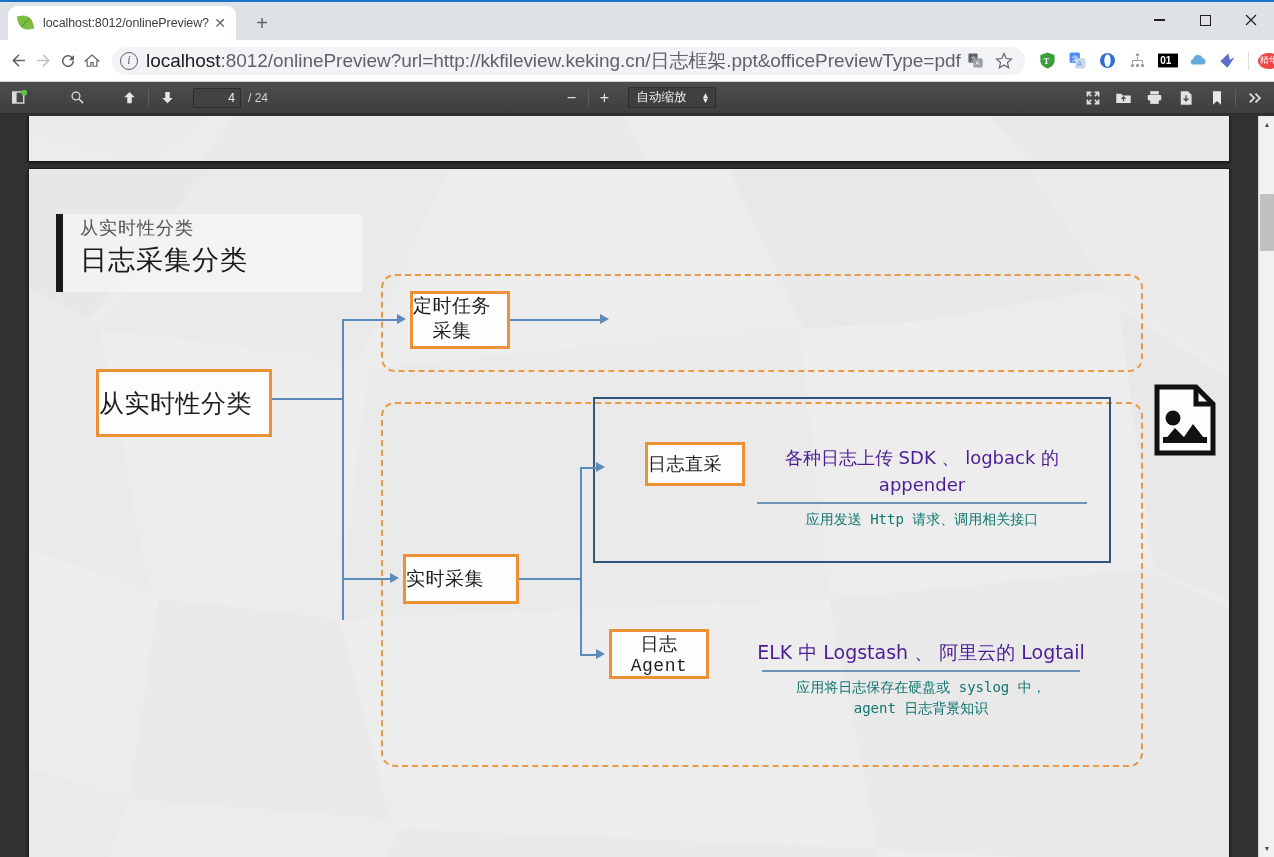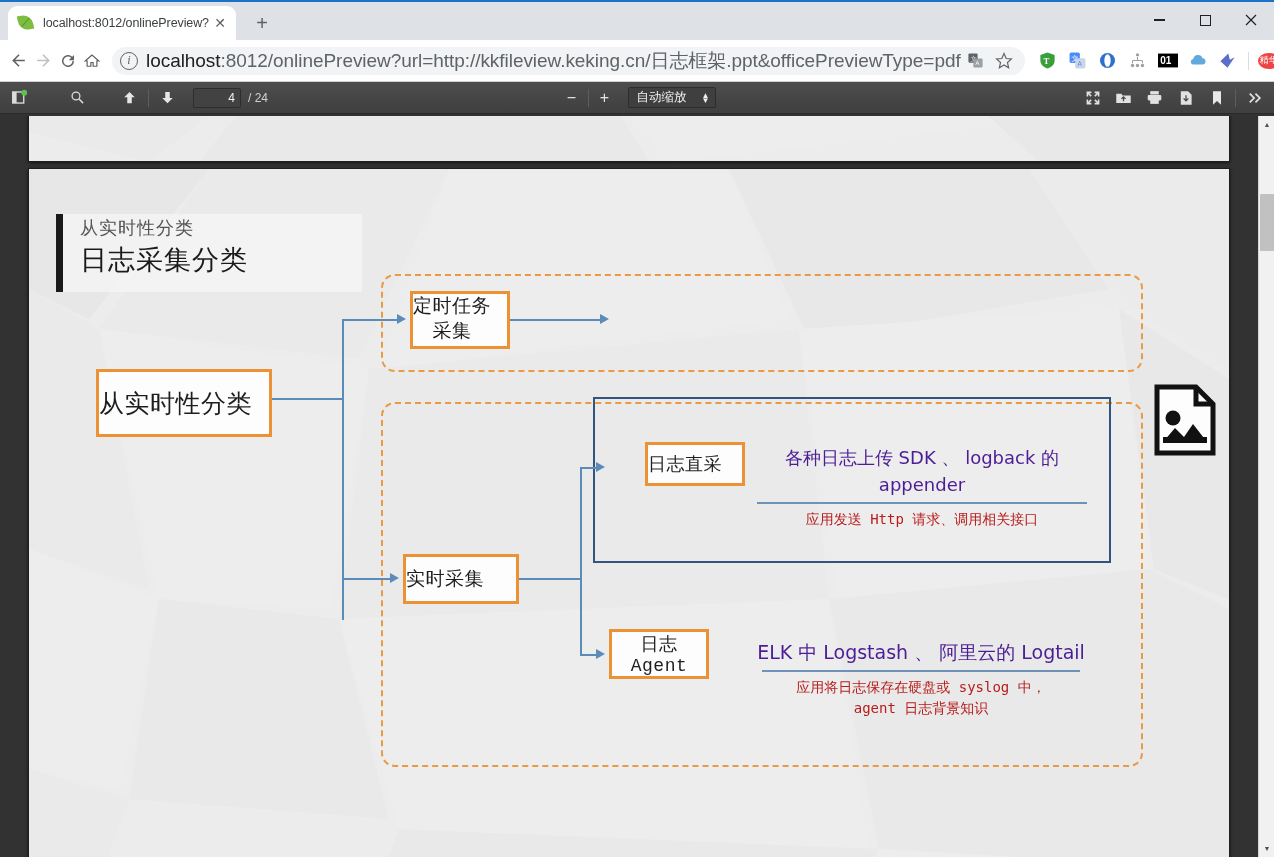"应用发送 Http 请求、调用相关接口" .detail-sub { color: #b91c1c -> #0f766e }
